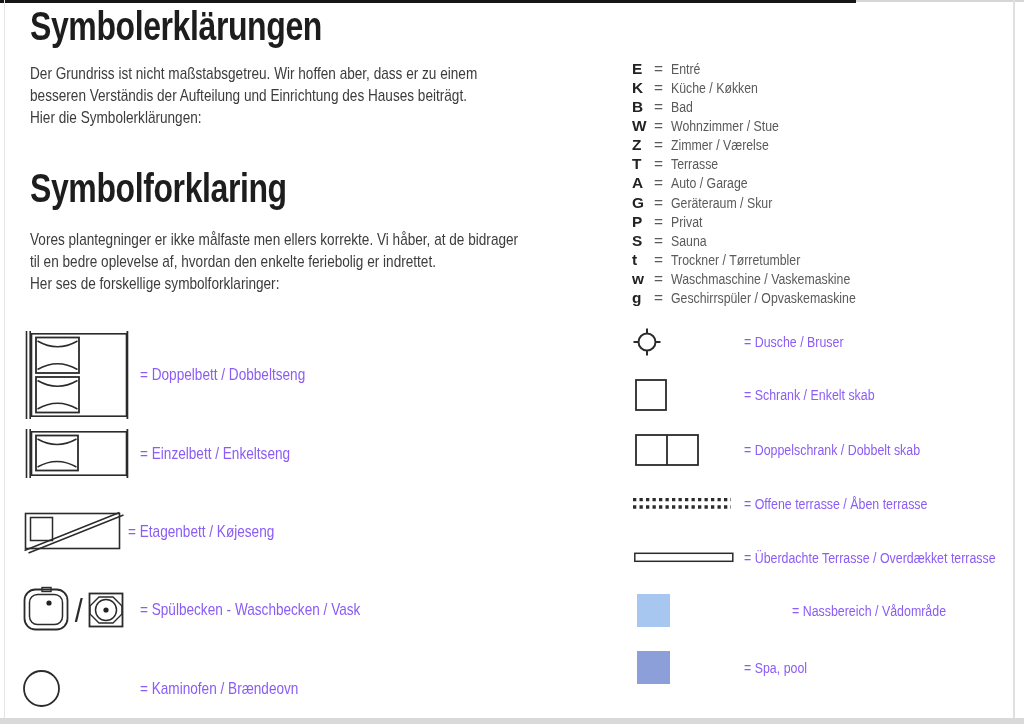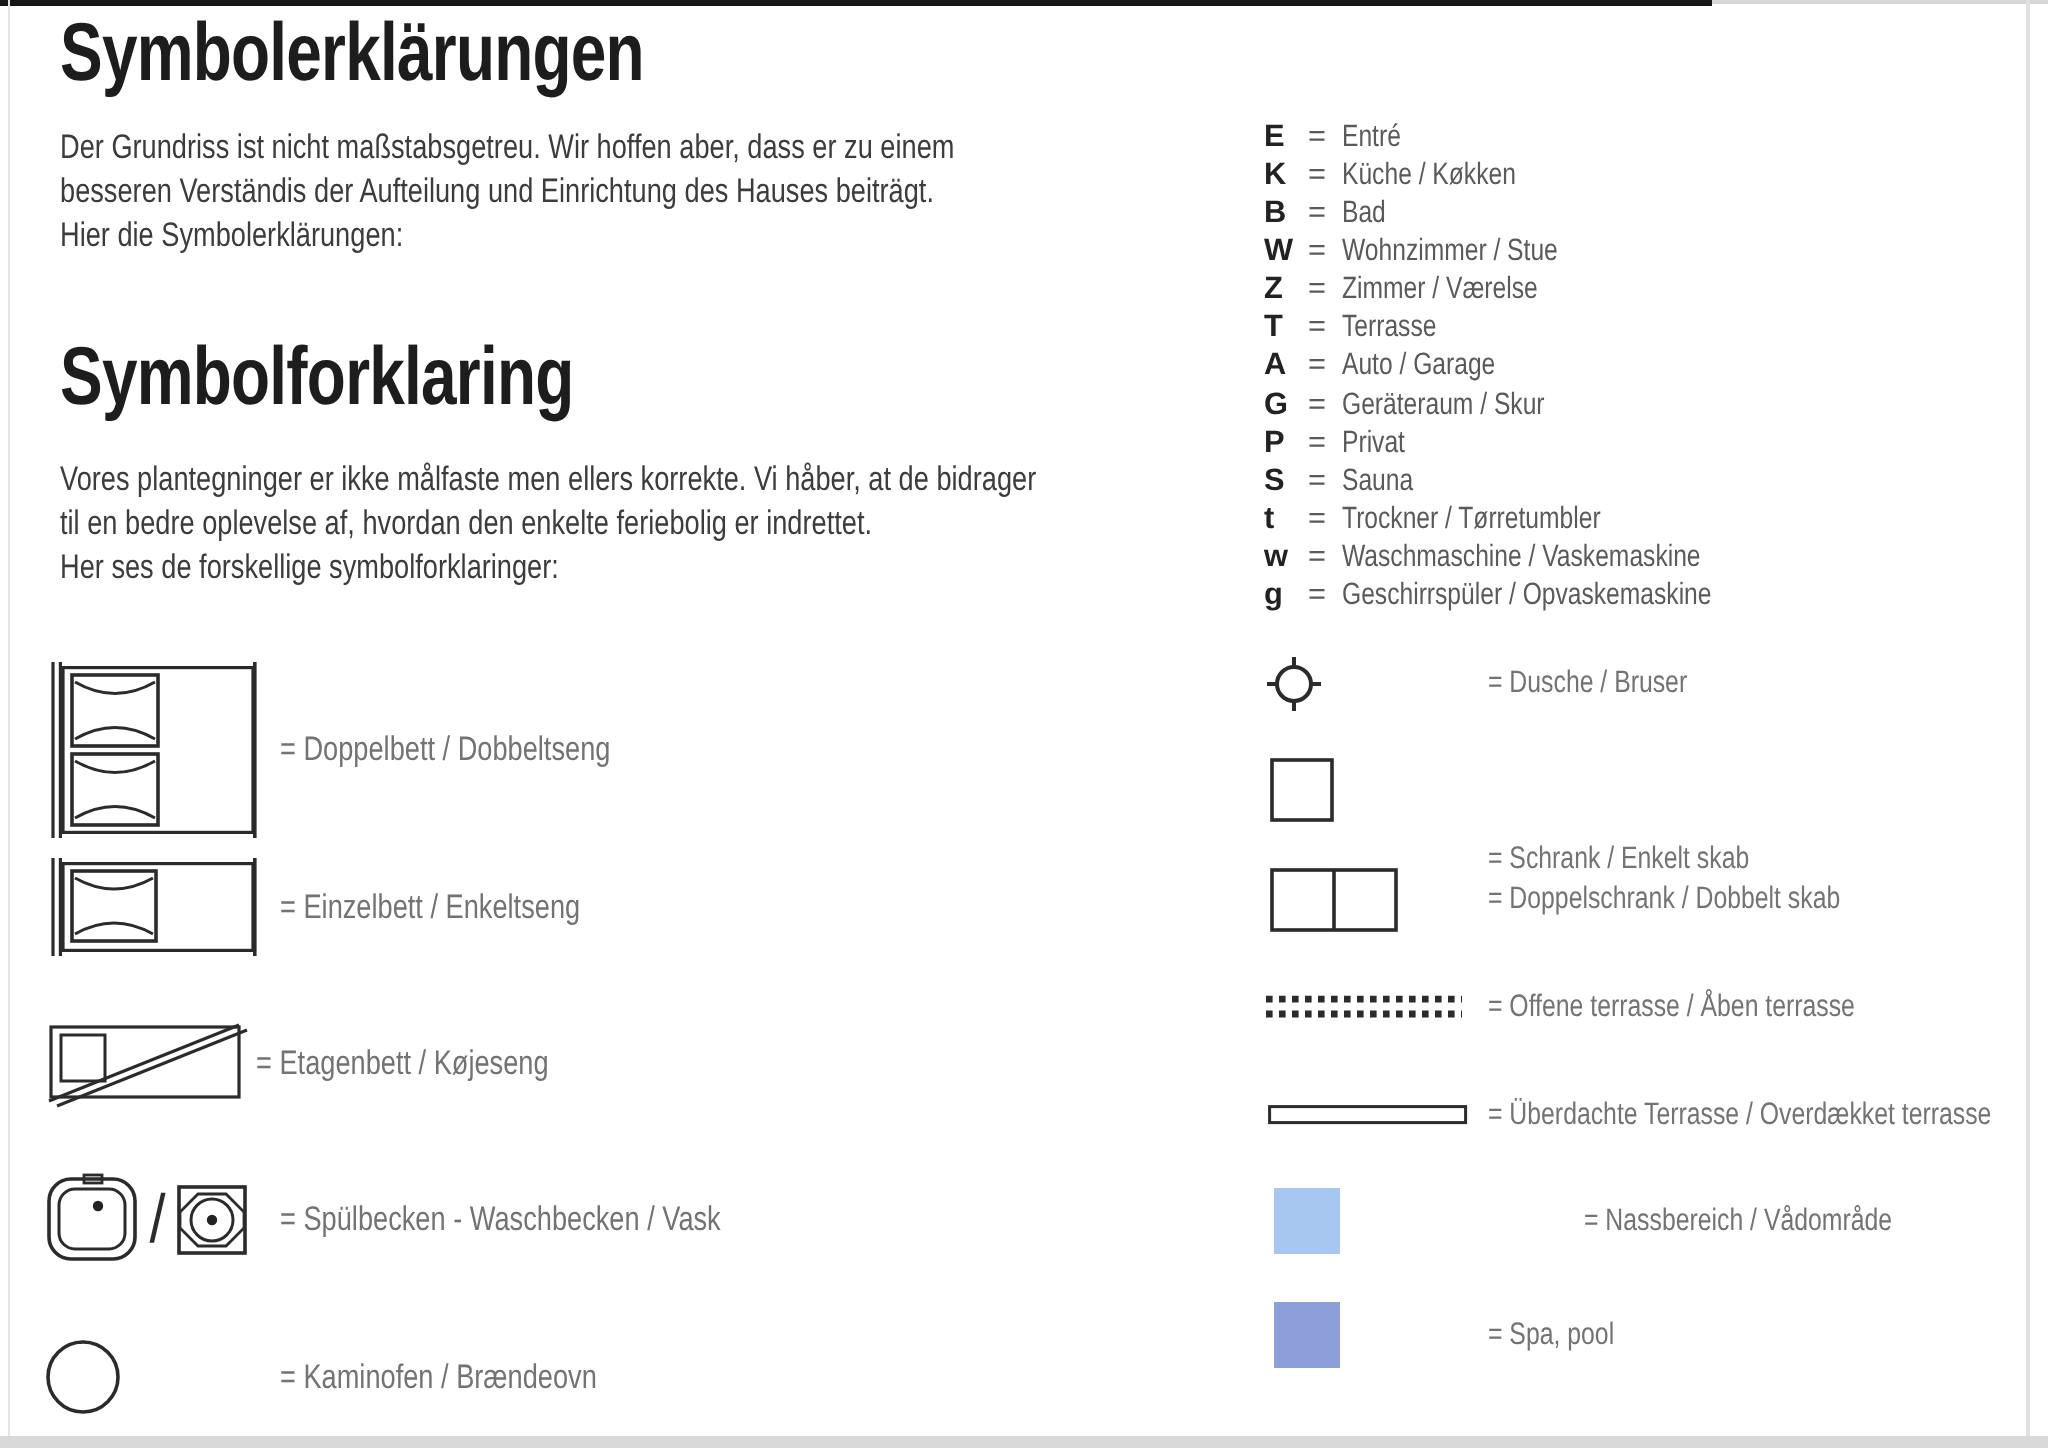"= Dusche / Bruser" .sym-label { color: #737373 -> #8b5cf6 }
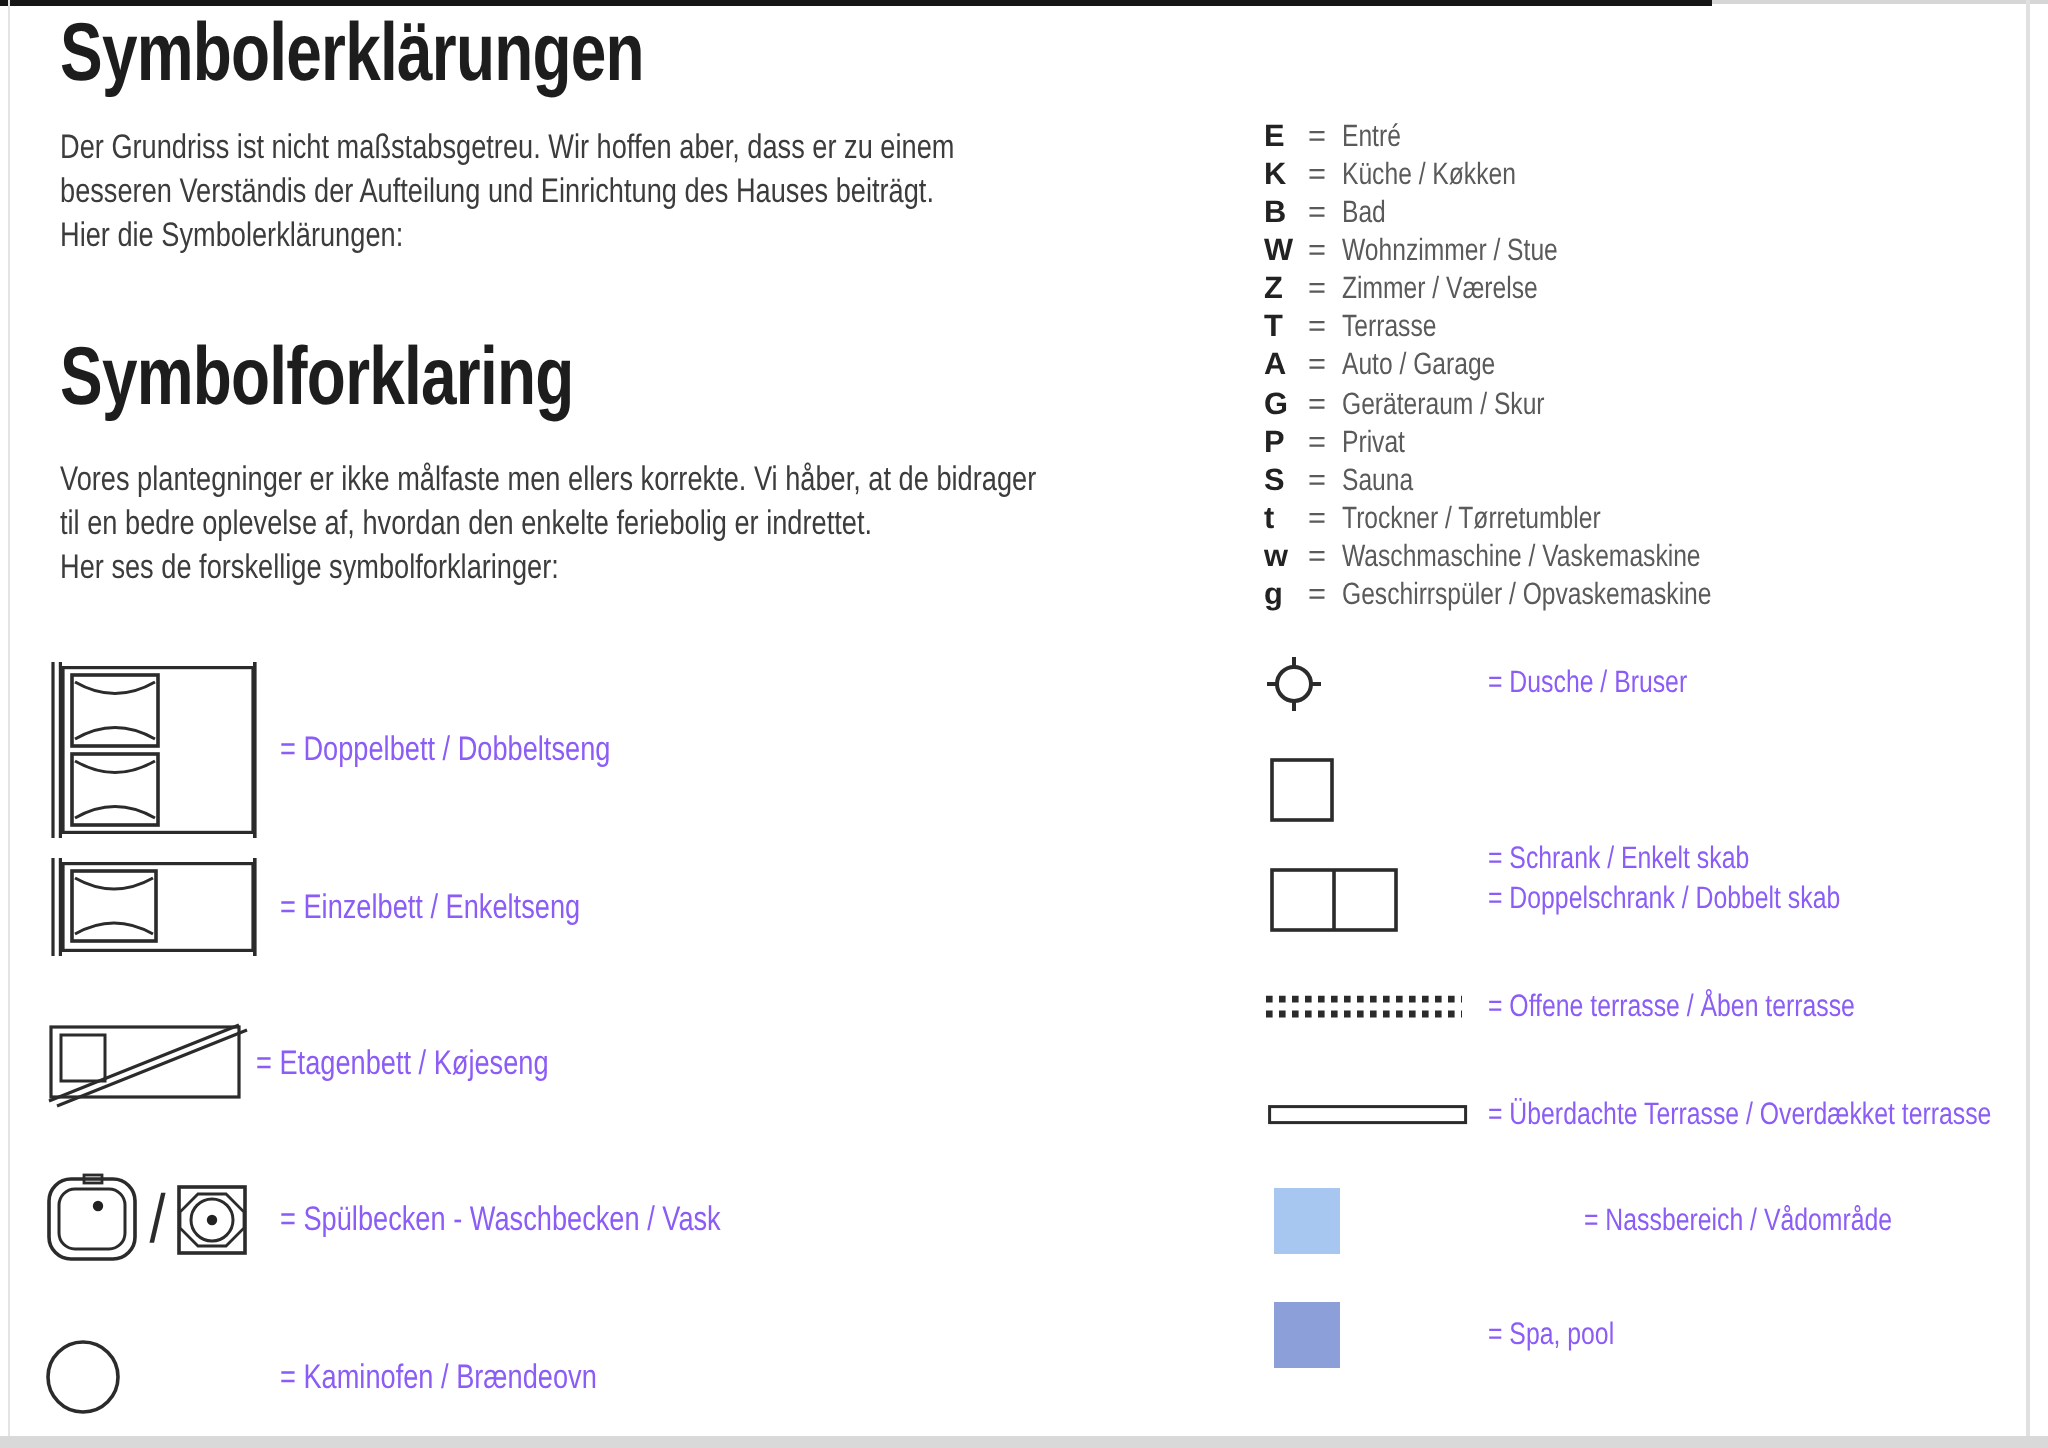"= Schrank / Enkelt skab" div.sym-label { margin-top: 35px -> none }
